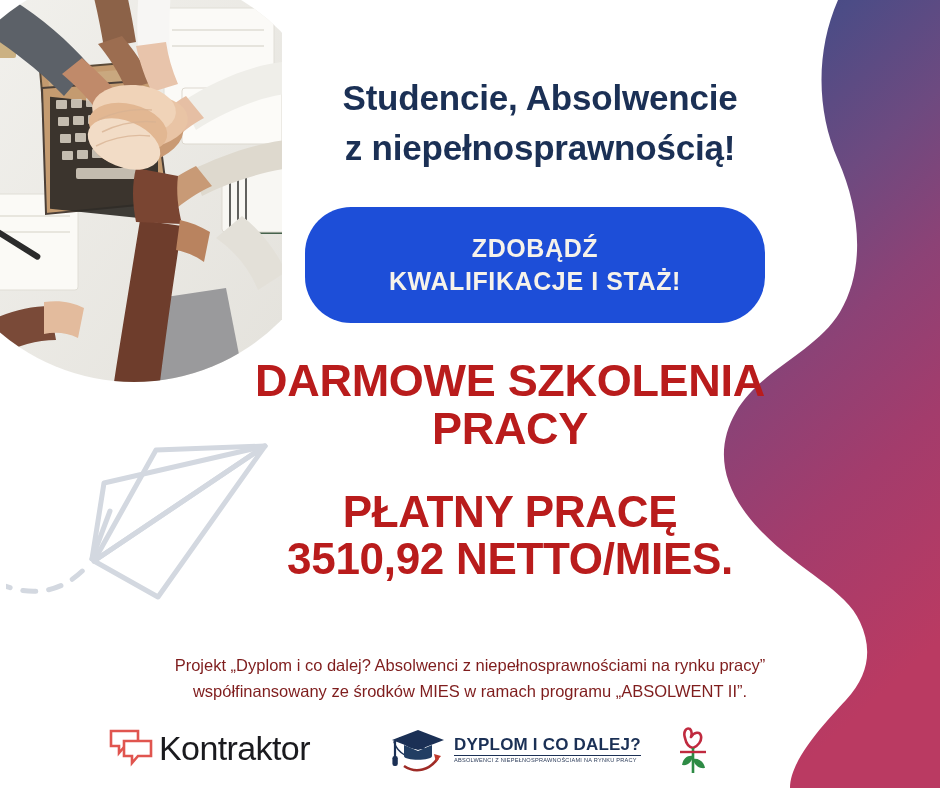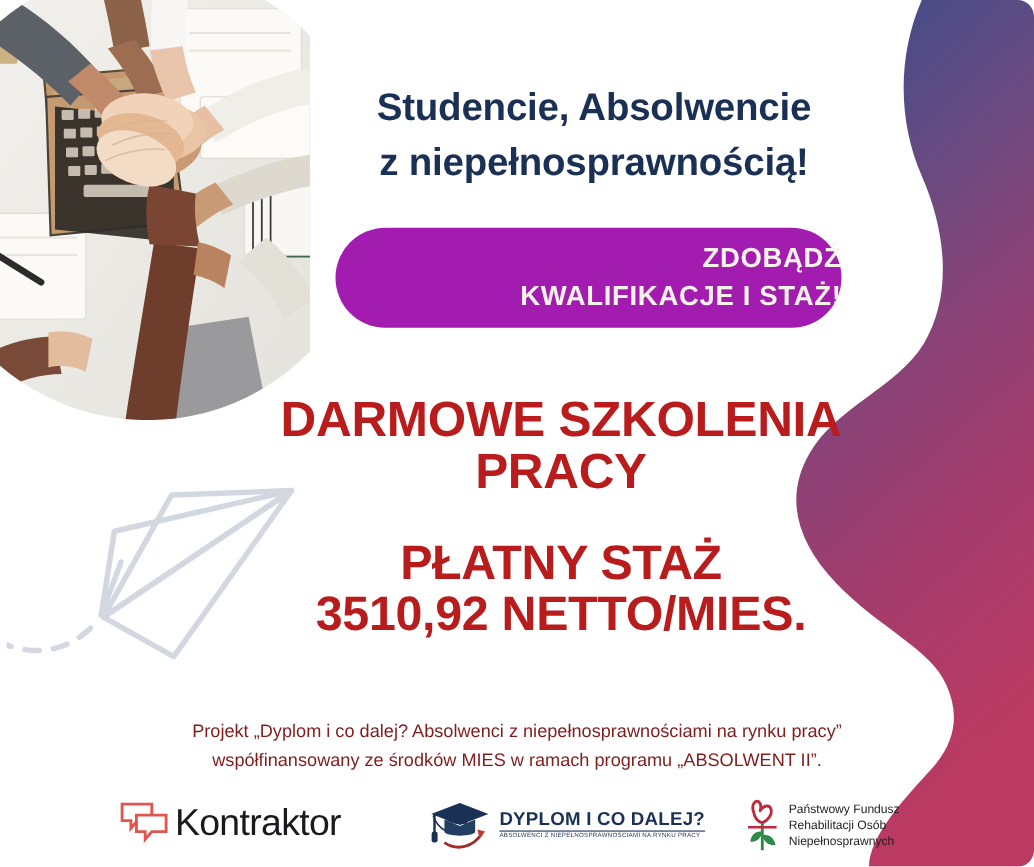"Studencie, Absolwencie" #poster { border-radius: 15px -> none }
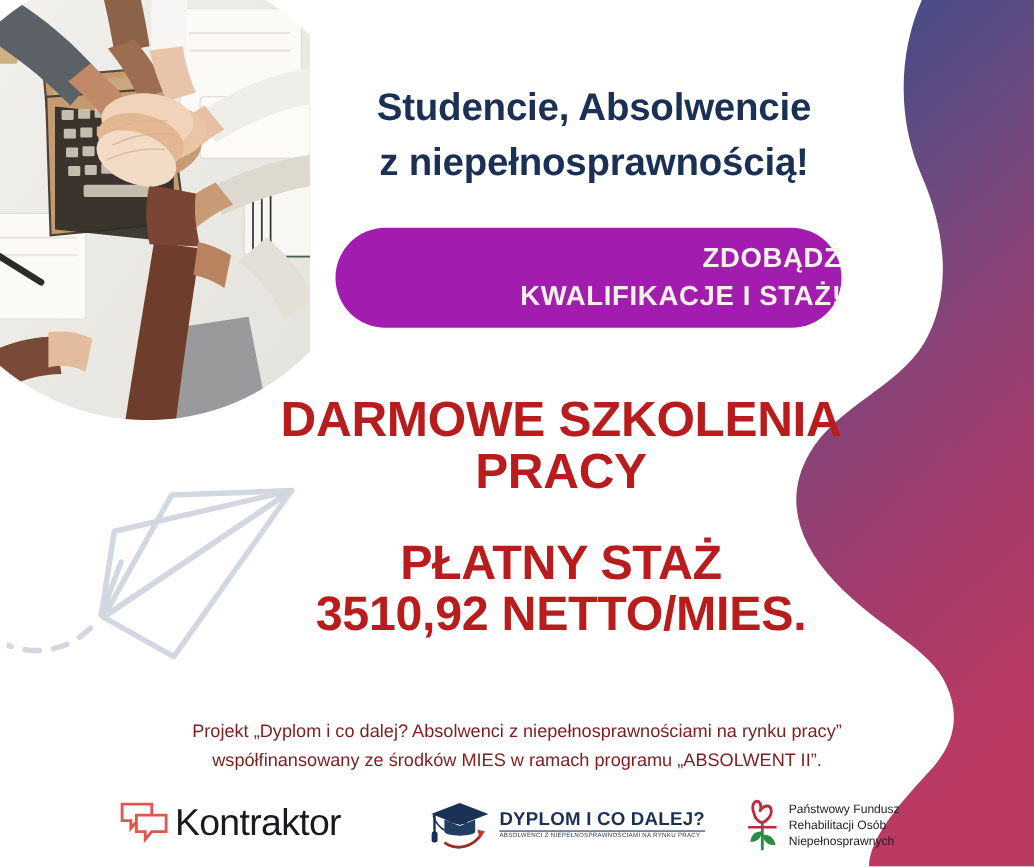"ZDOBĄDŹ" .cta { align-items: flex-end -> center; background: #a21caf -> #1d4ed8; height: 91px -> 116px }
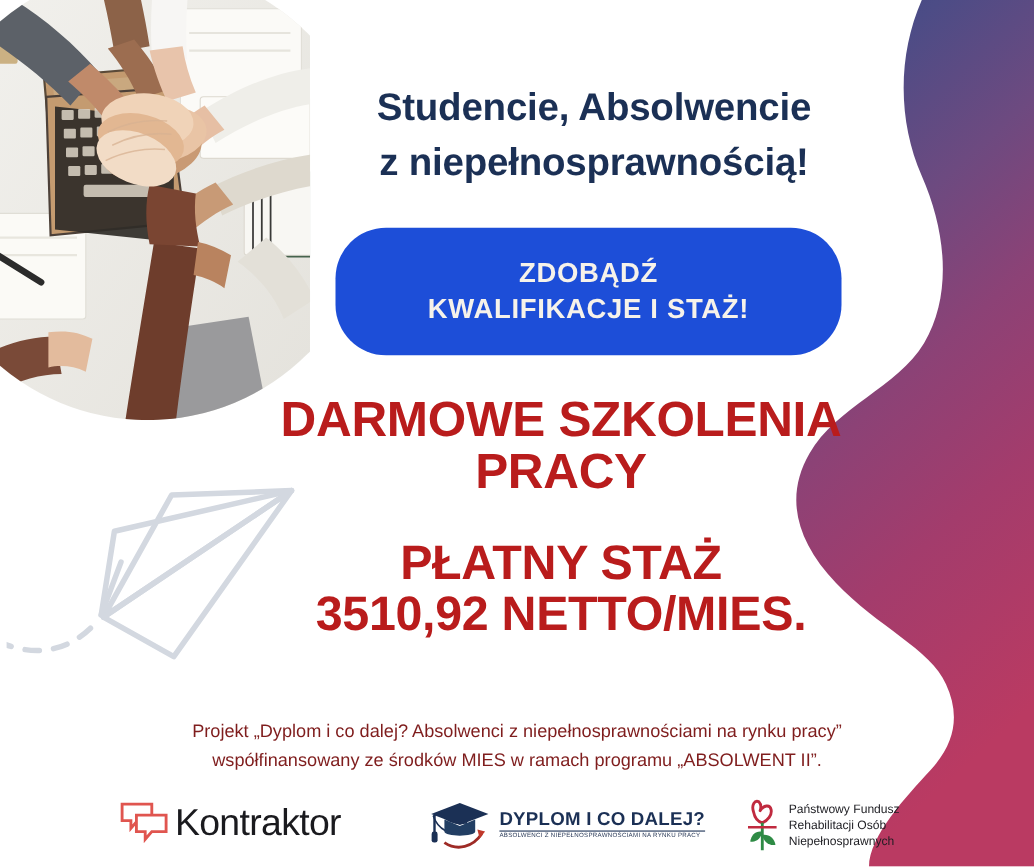"PŁATNY STAŻ" span { text: STAŻ -> PRACĘ }
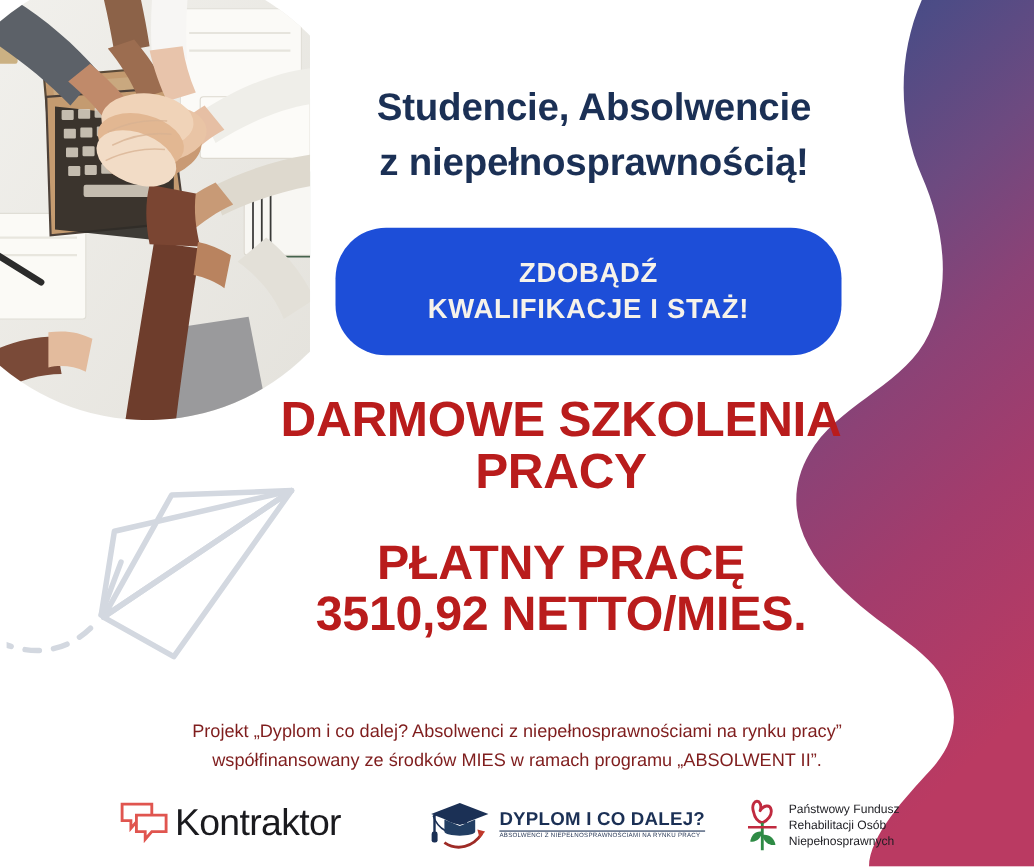"Państwowy Fundusz" div.pfron-txt { html: <div> <span>Państwowy Fundusz</span> <span>Rehabilitacji Osób</span> <span>Niepełnosprawnych</span> </div> -> none }
